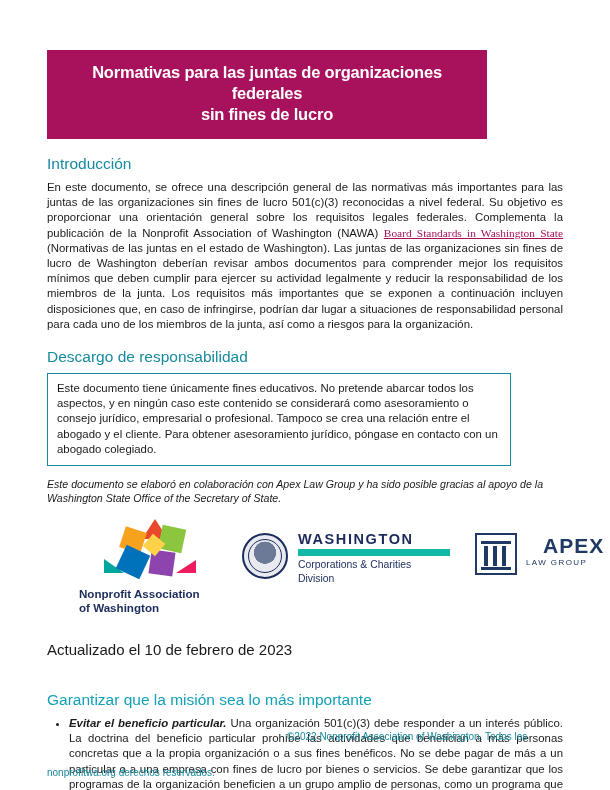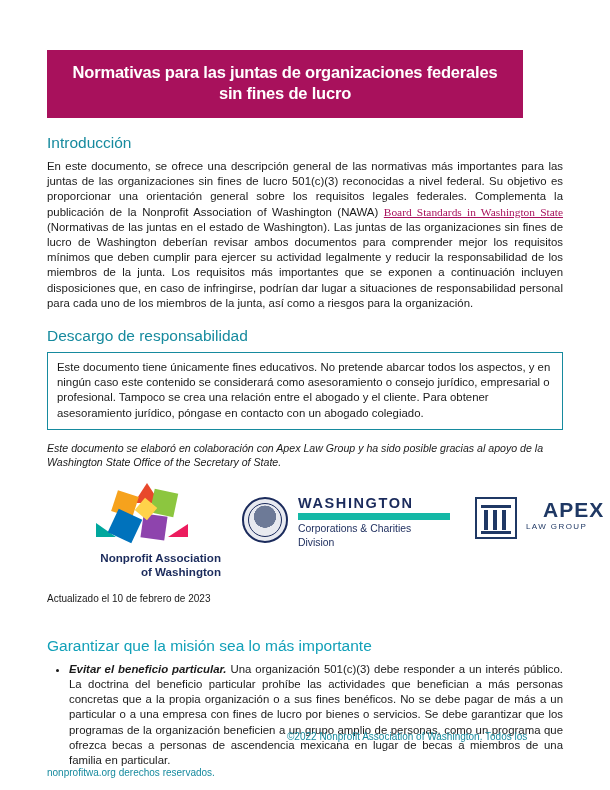"Normativas para las juntas de" .title-banner { width: 476px -> 440px }
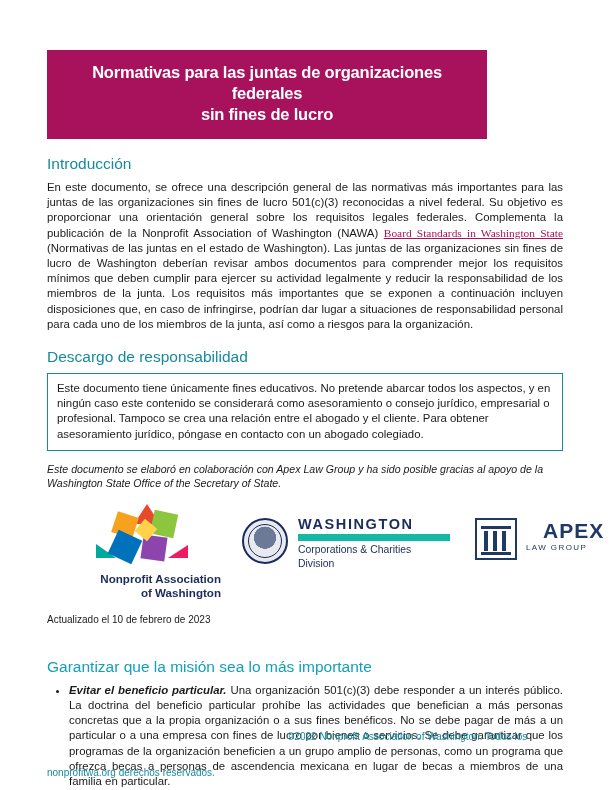"Este documento tiene únicamente fines" .disclaim-box { width: 516px -> 464px }
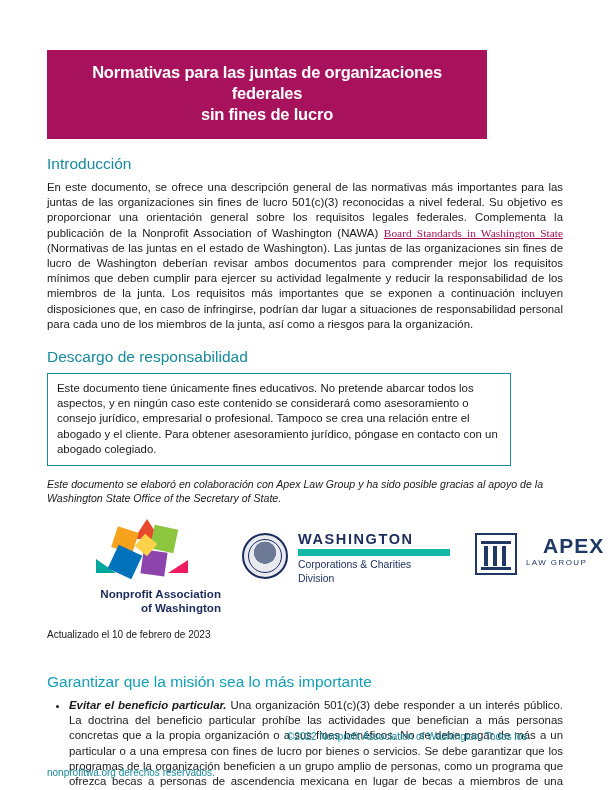"Nonprofit Association" .logo-nawa { left: 24px -> 32px; text-align: right -> left }
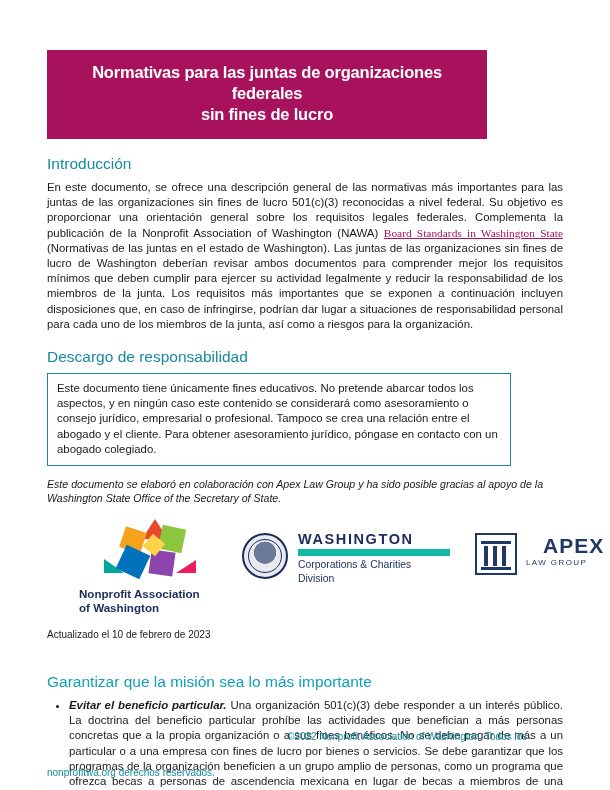"Actualizado el 10 de febrero" .updated { font-size: 10px -> 15px; margin-top: 2px -> 14px }
